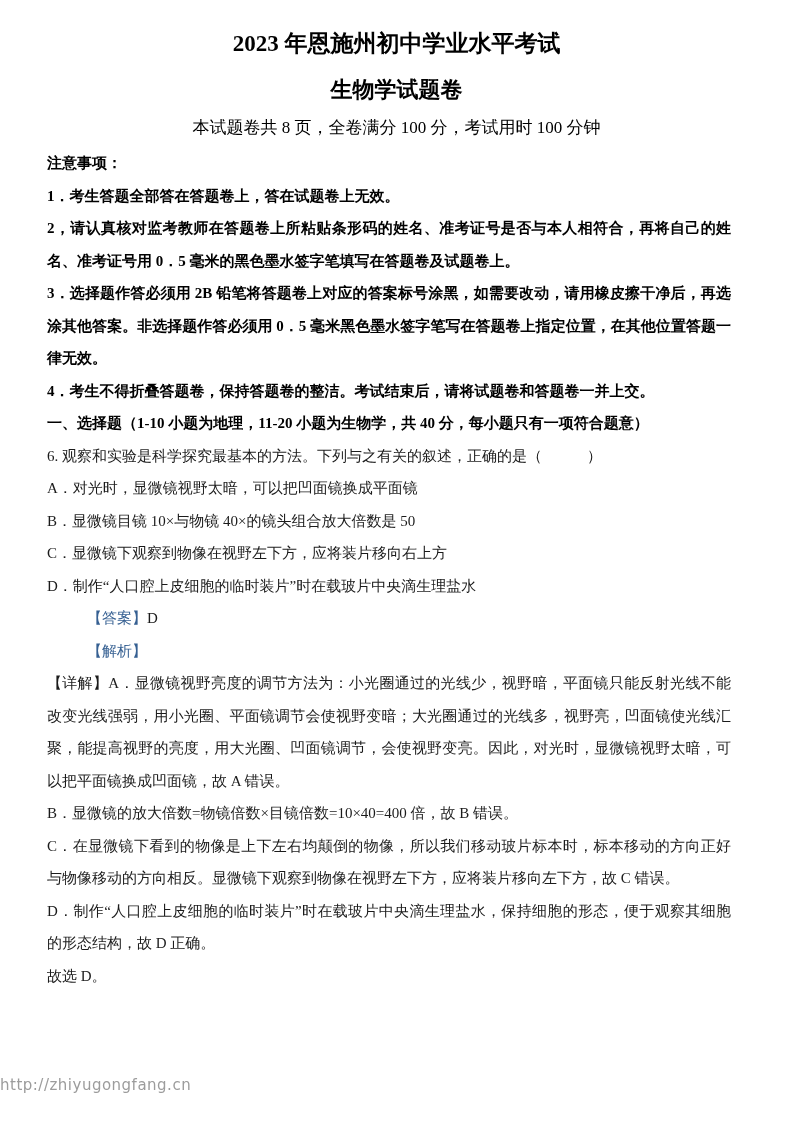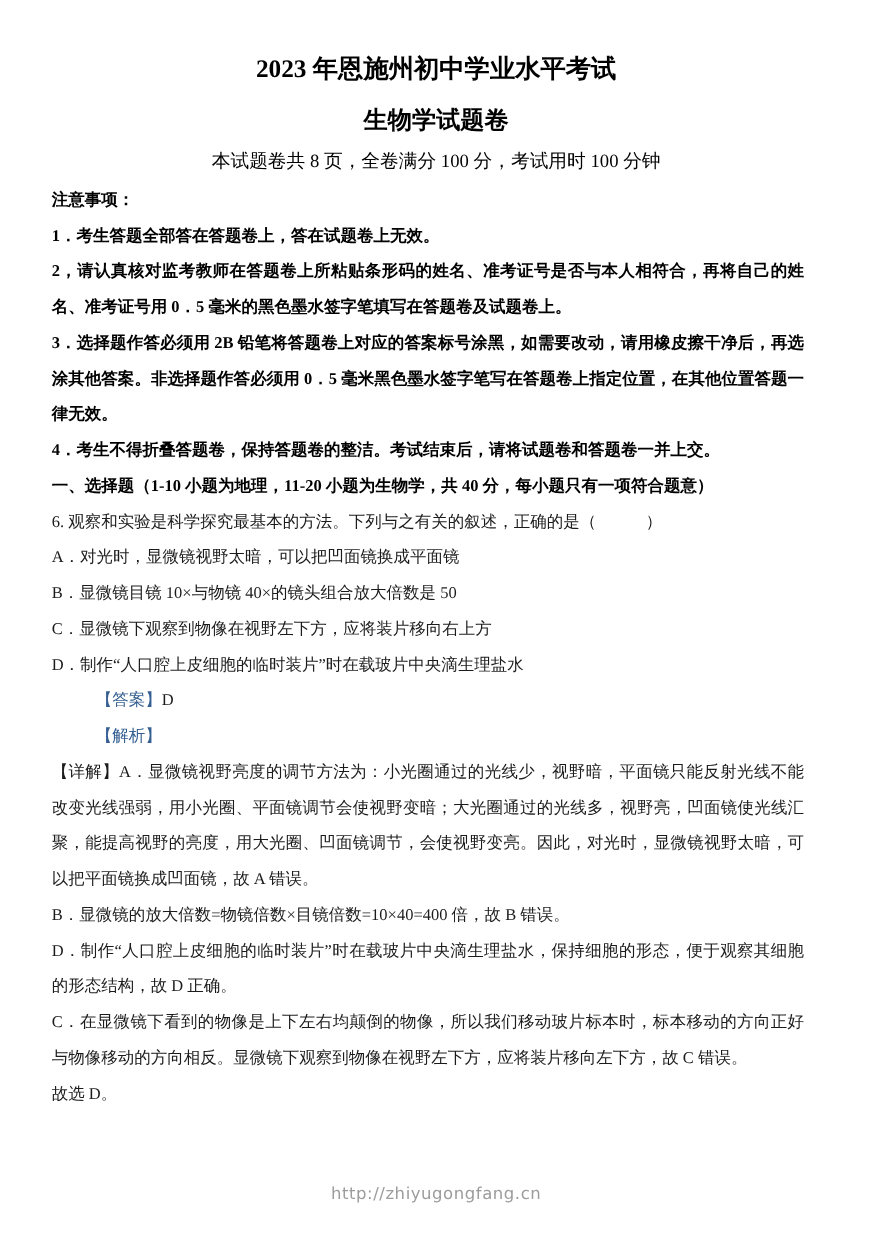"2023 年恩施州初中学业水平考试" .header { padding-top: 48px -> 29px }
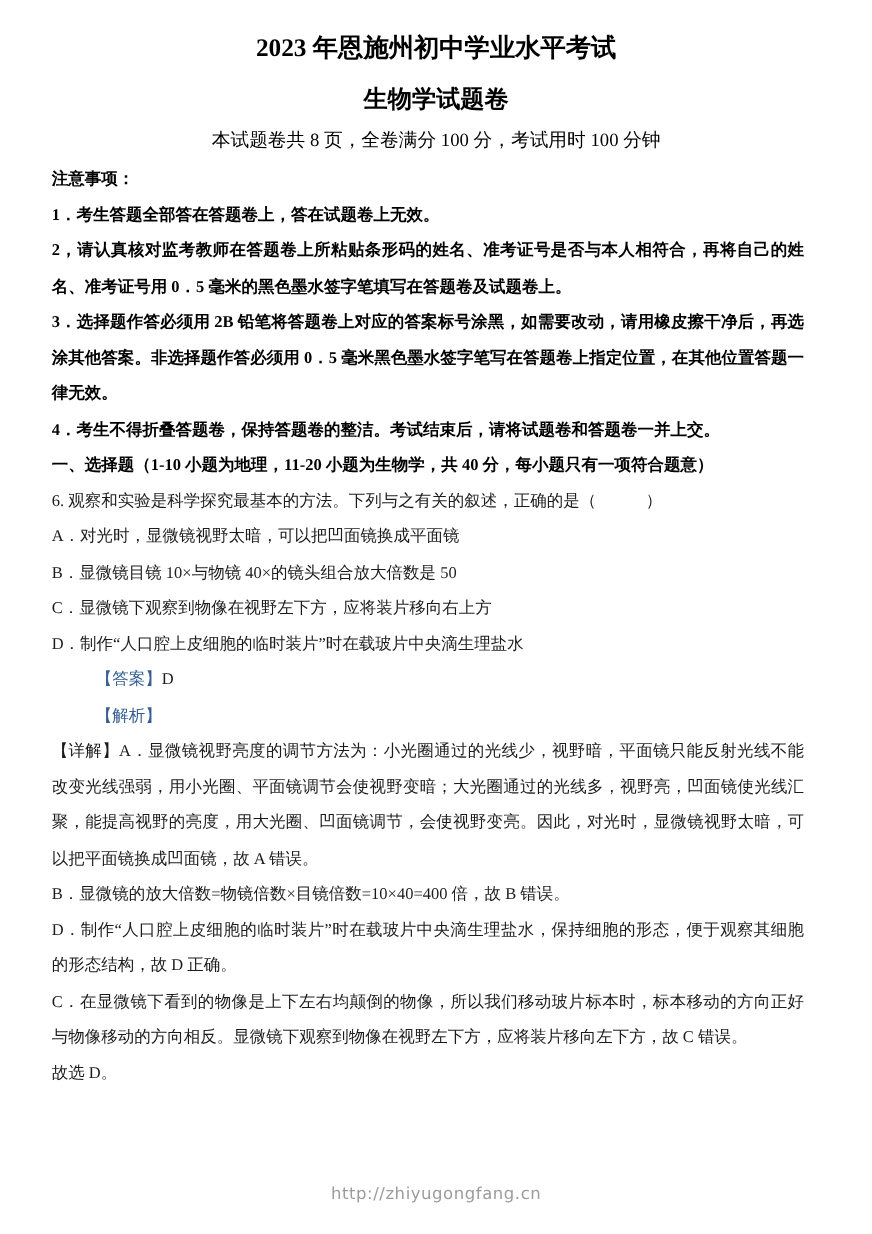"D．制作“人口腔上皮细胞的临时装片”时在载玻片中央滴生理盐水，保持细胞的形态，便" p.just { order: before "C．在显微镜下看到的物像是上下左右均颠倒的物像，所以我们移动玻片标本时，标本移动" -> after "C．在显微镜下看到的物像是上下左右均颠倒的物像，所以我们移动玻片标本时，标本移动" }
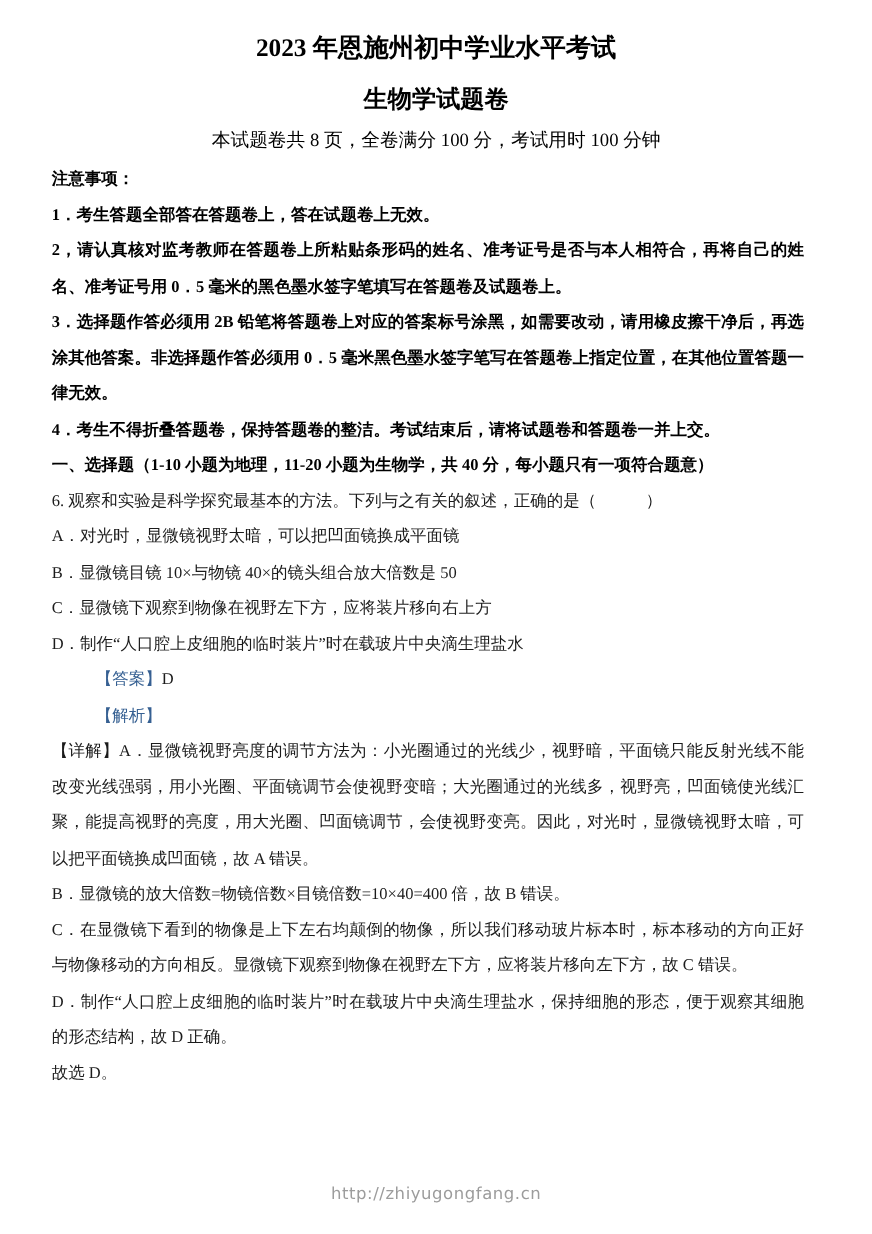"http://zhiyugongfang.cn" .footer { text-align: center -> left }
